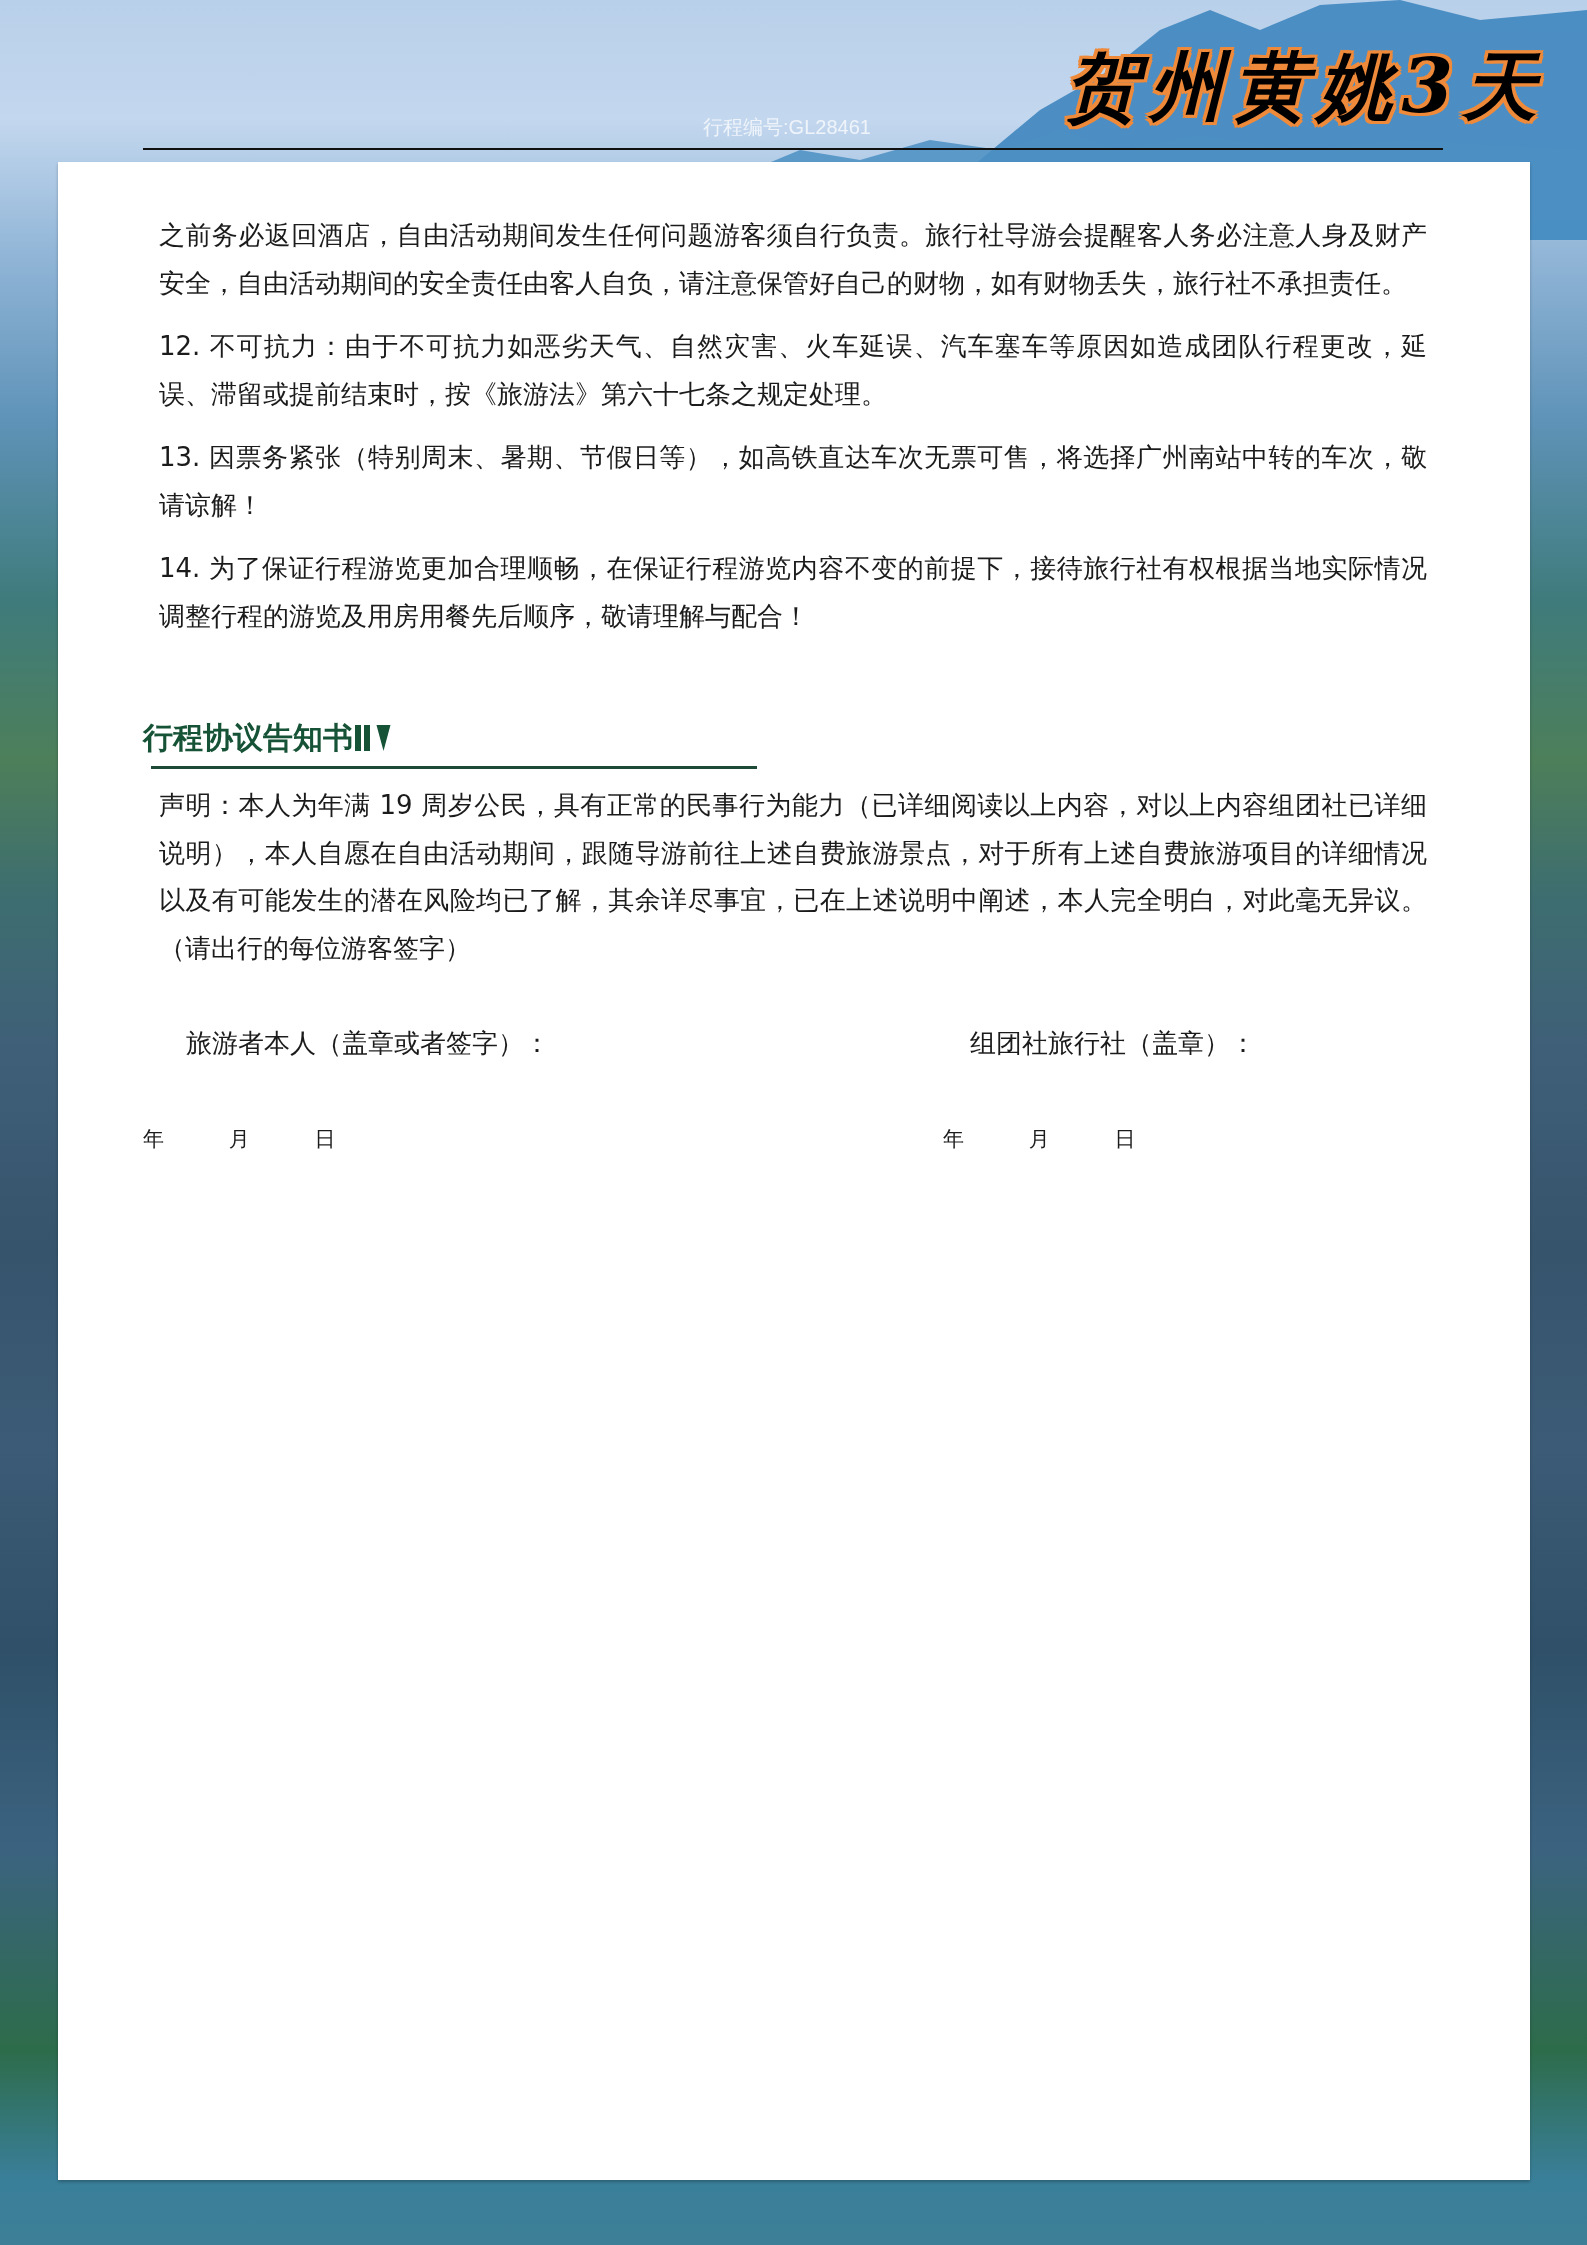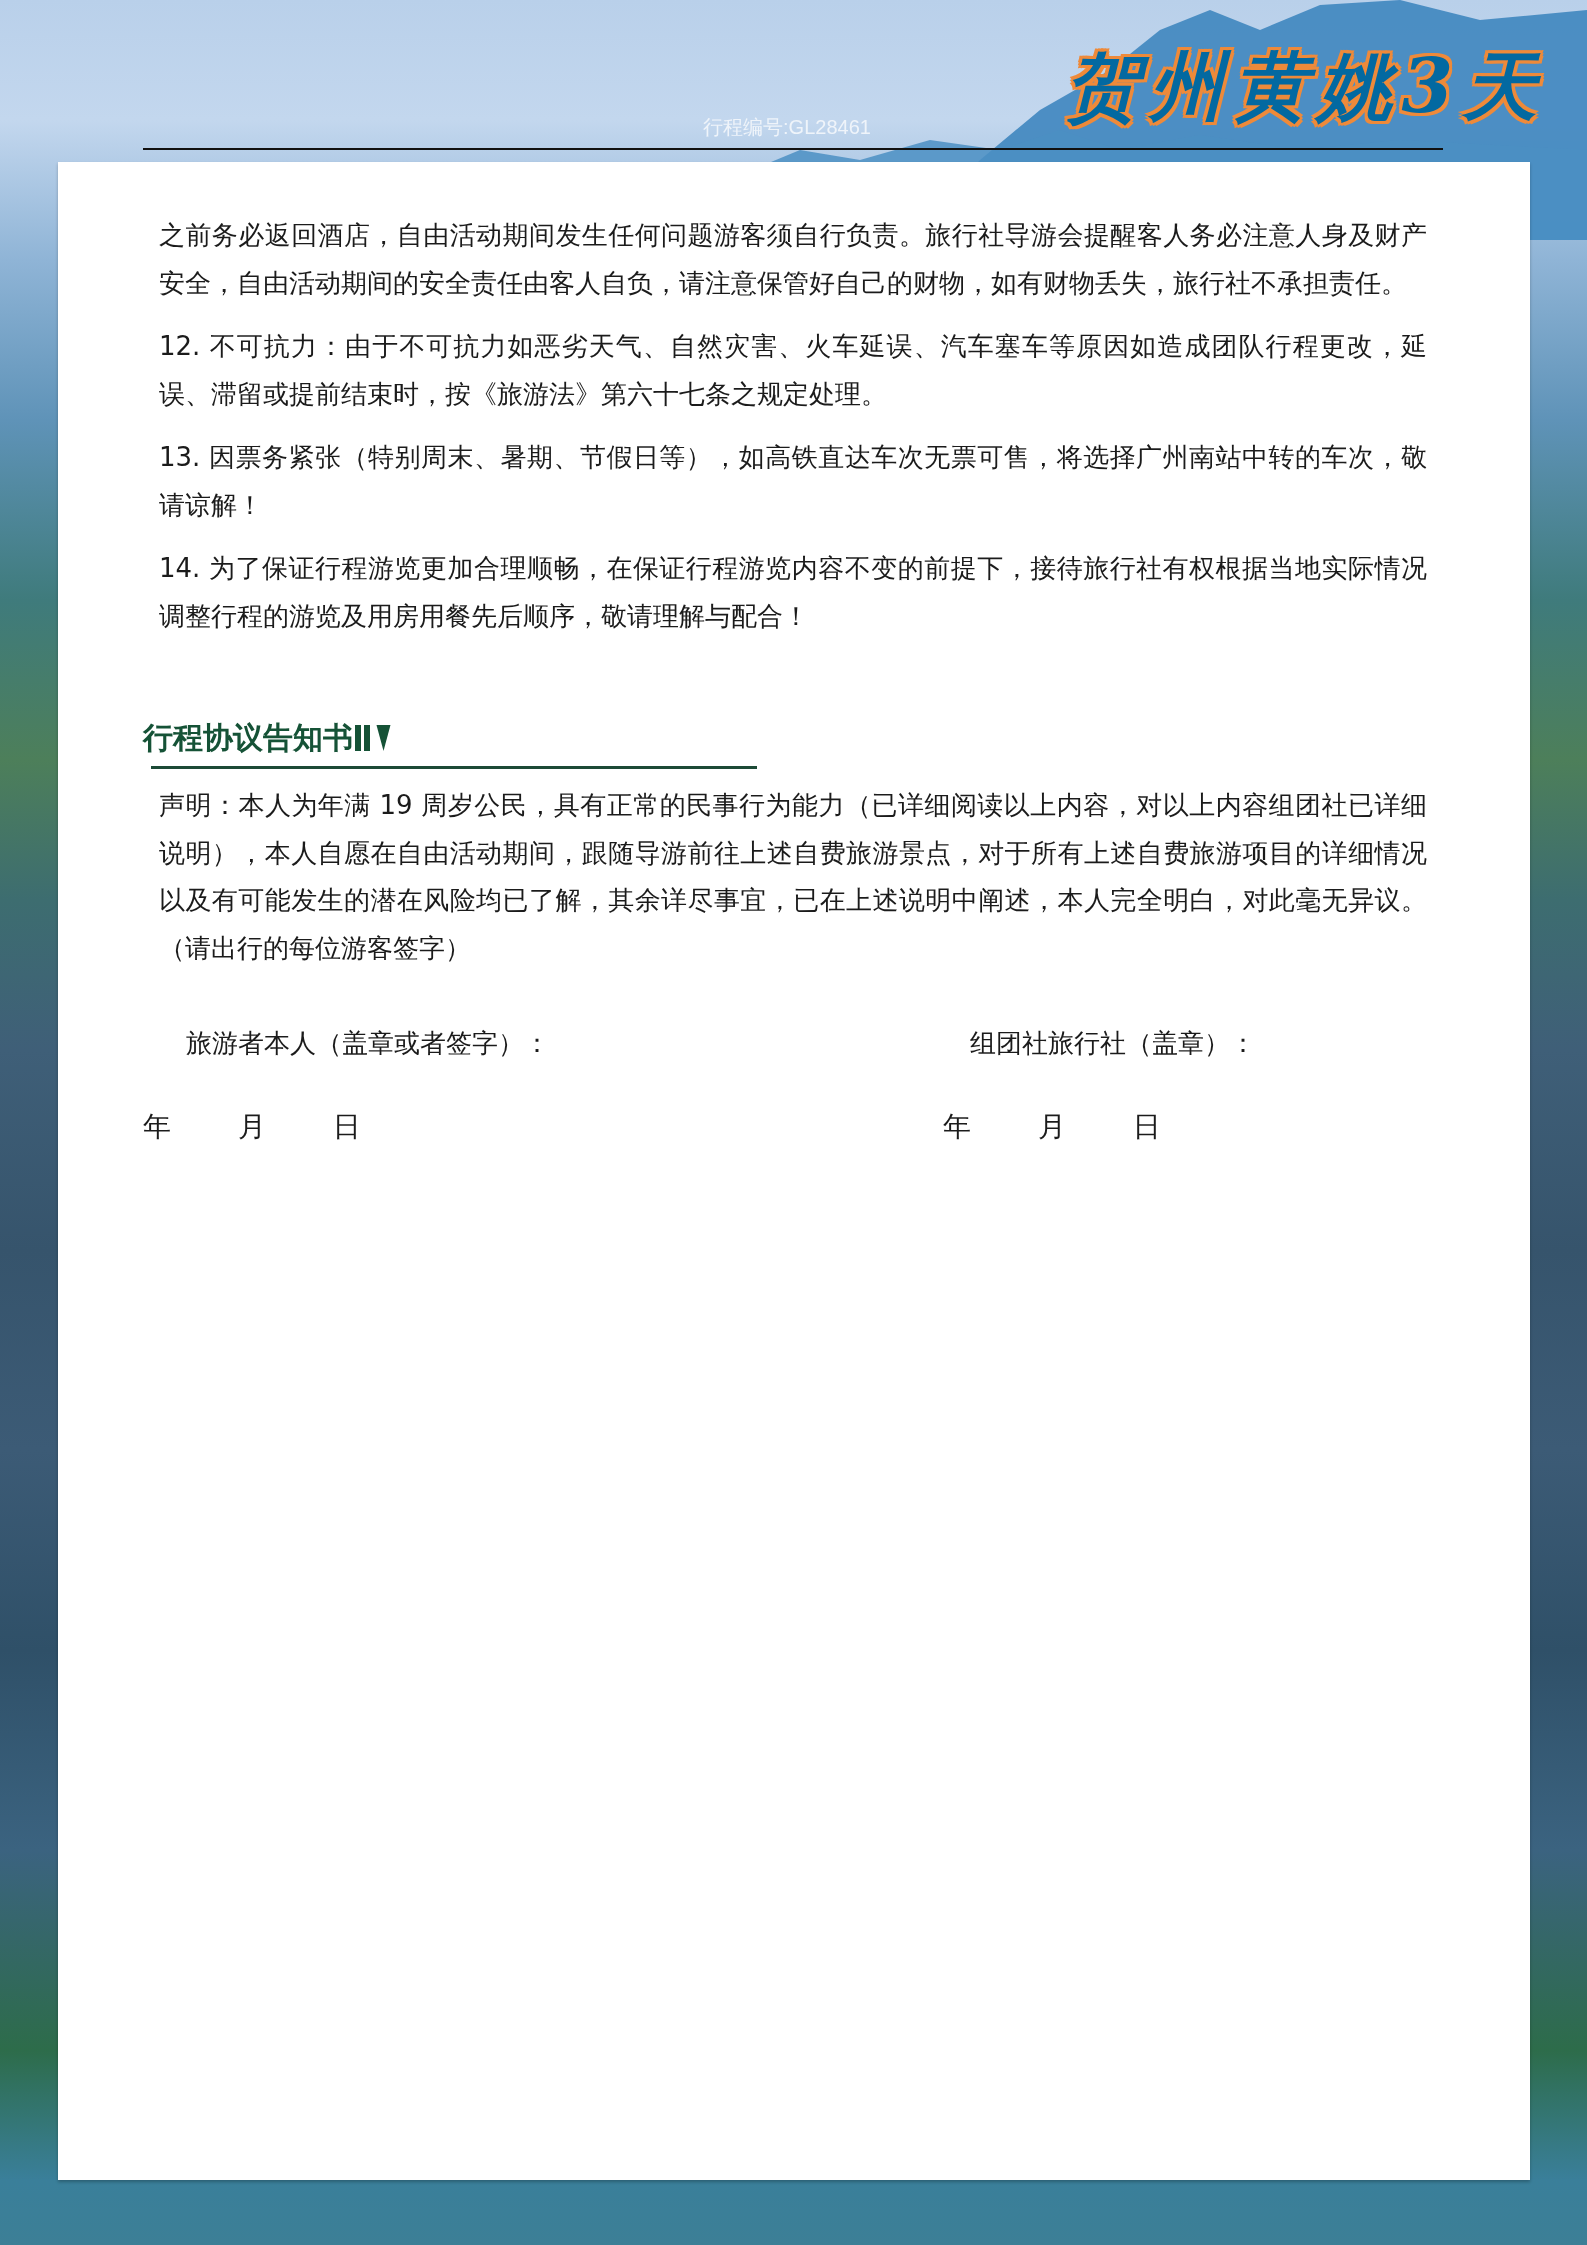"贺州黄姚3天" .series-title { color: #0369a1 -> #000000 }
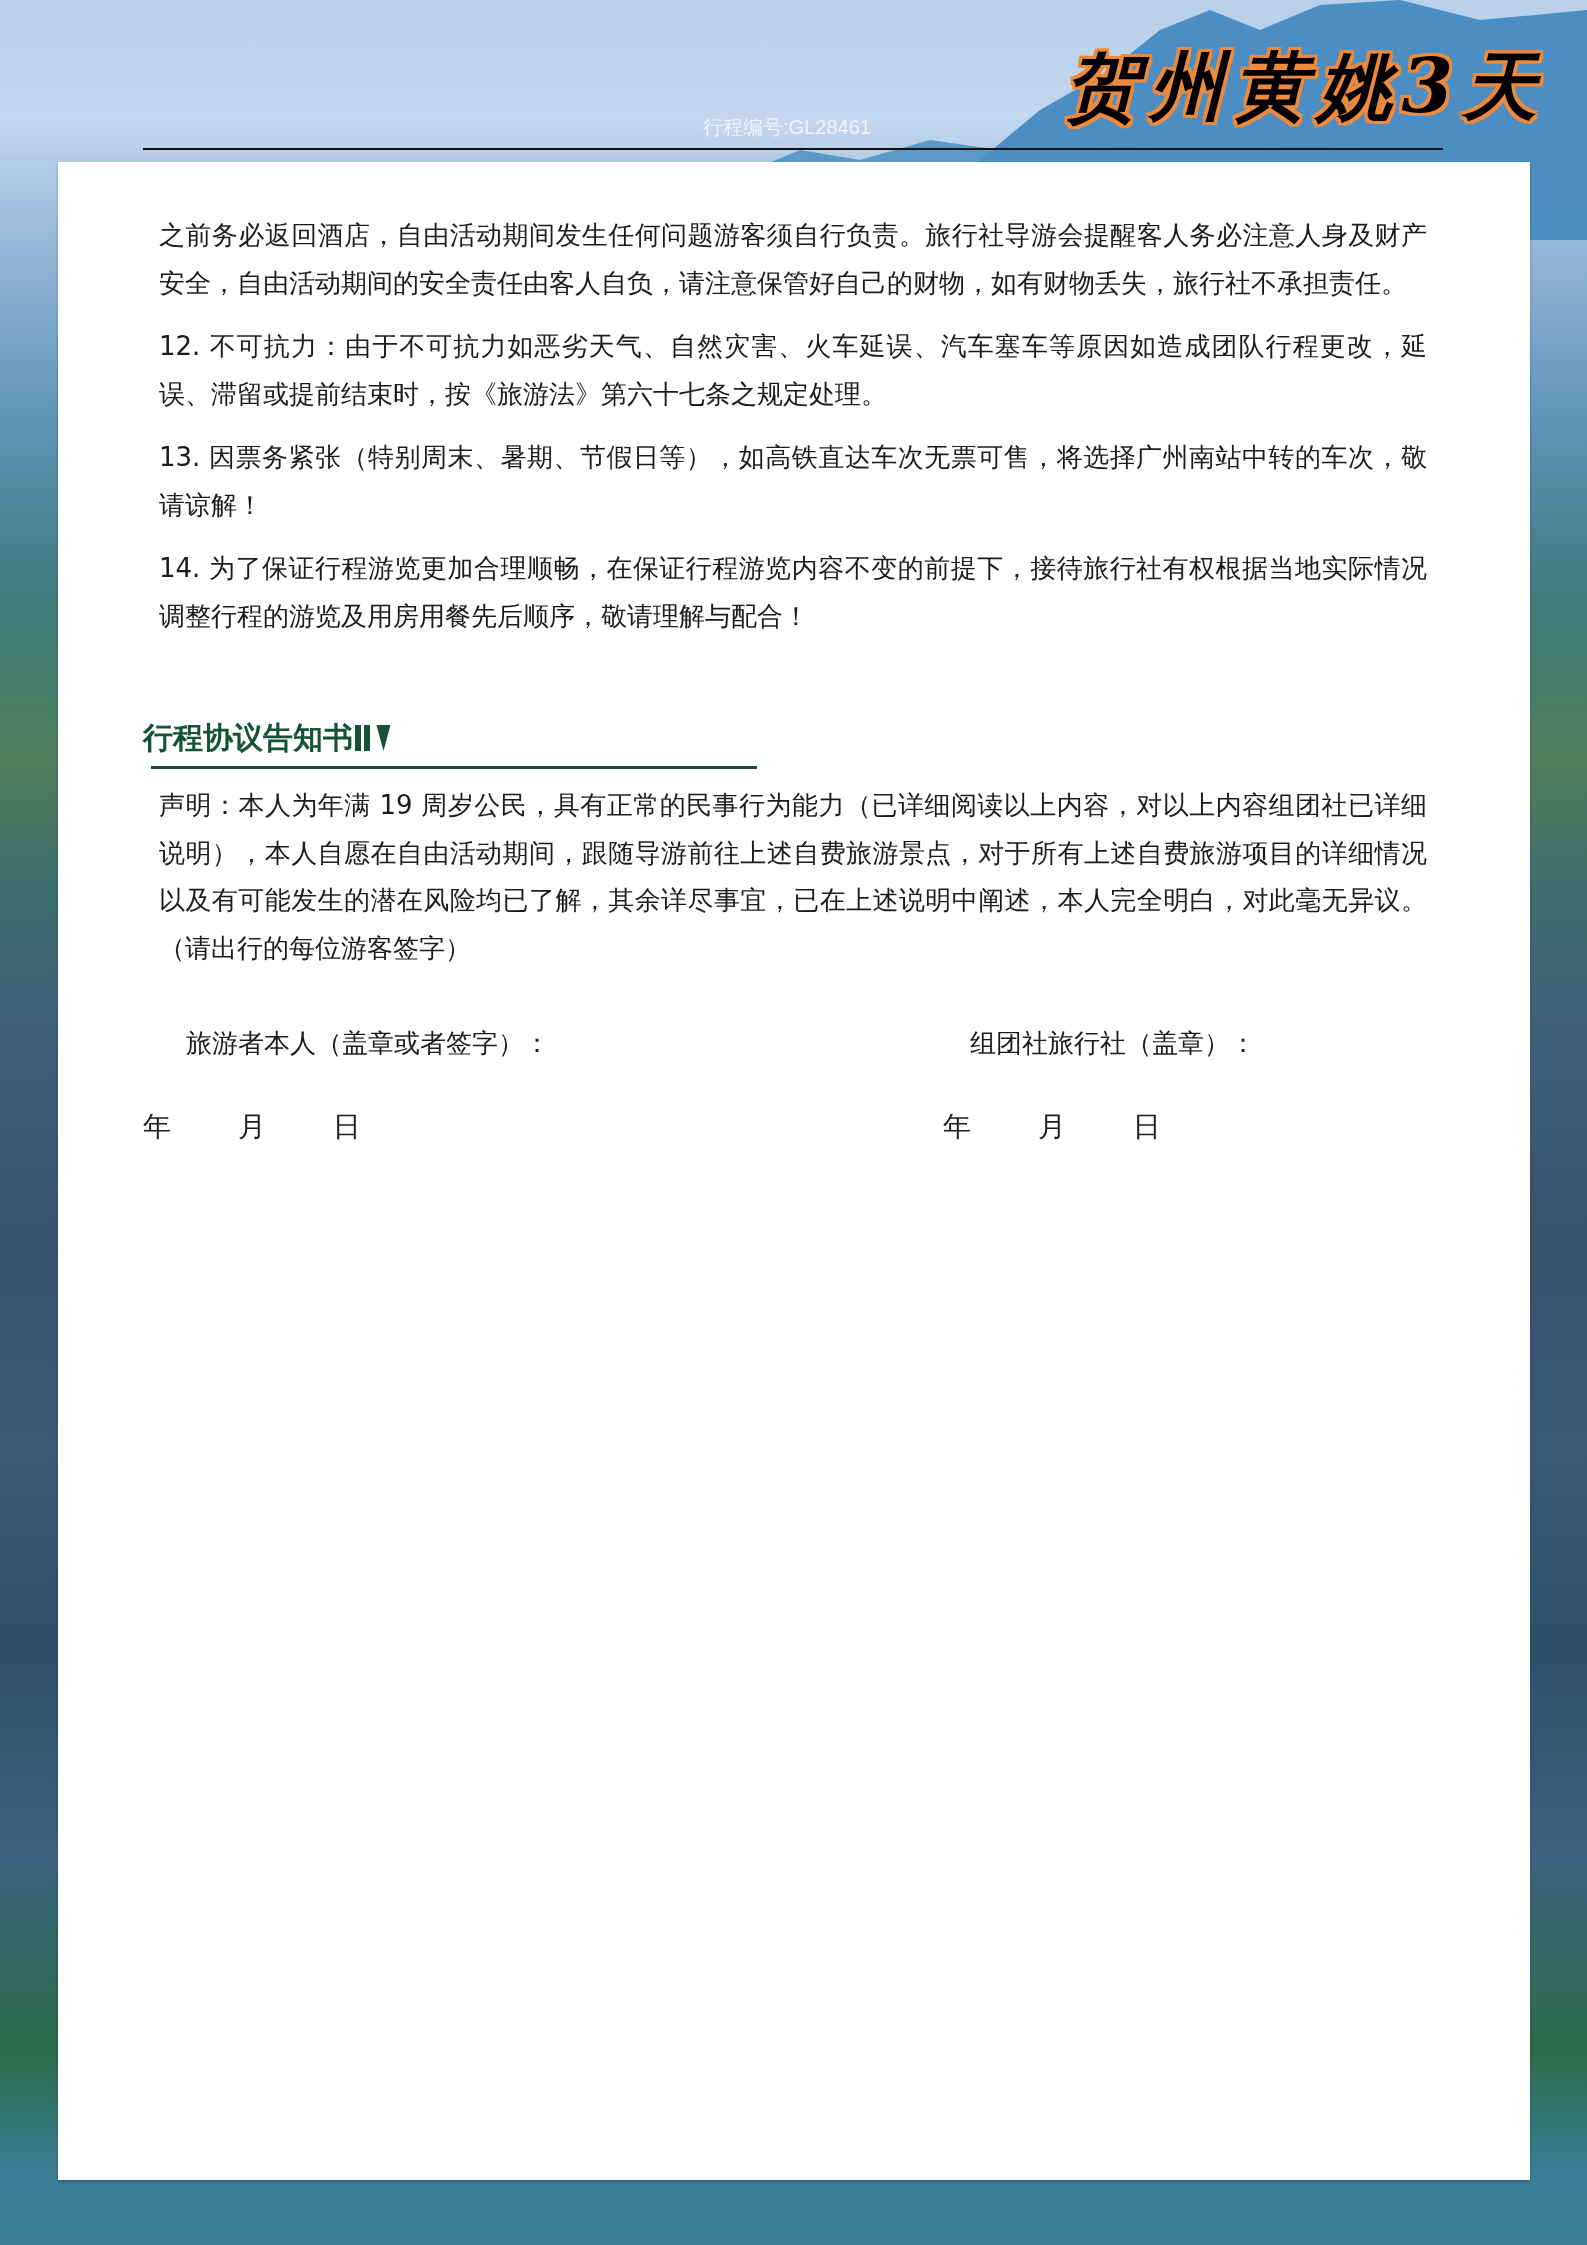"年 月 日" .date-line { font-size: 28px -> 21px; top: 83px -> 96px }
